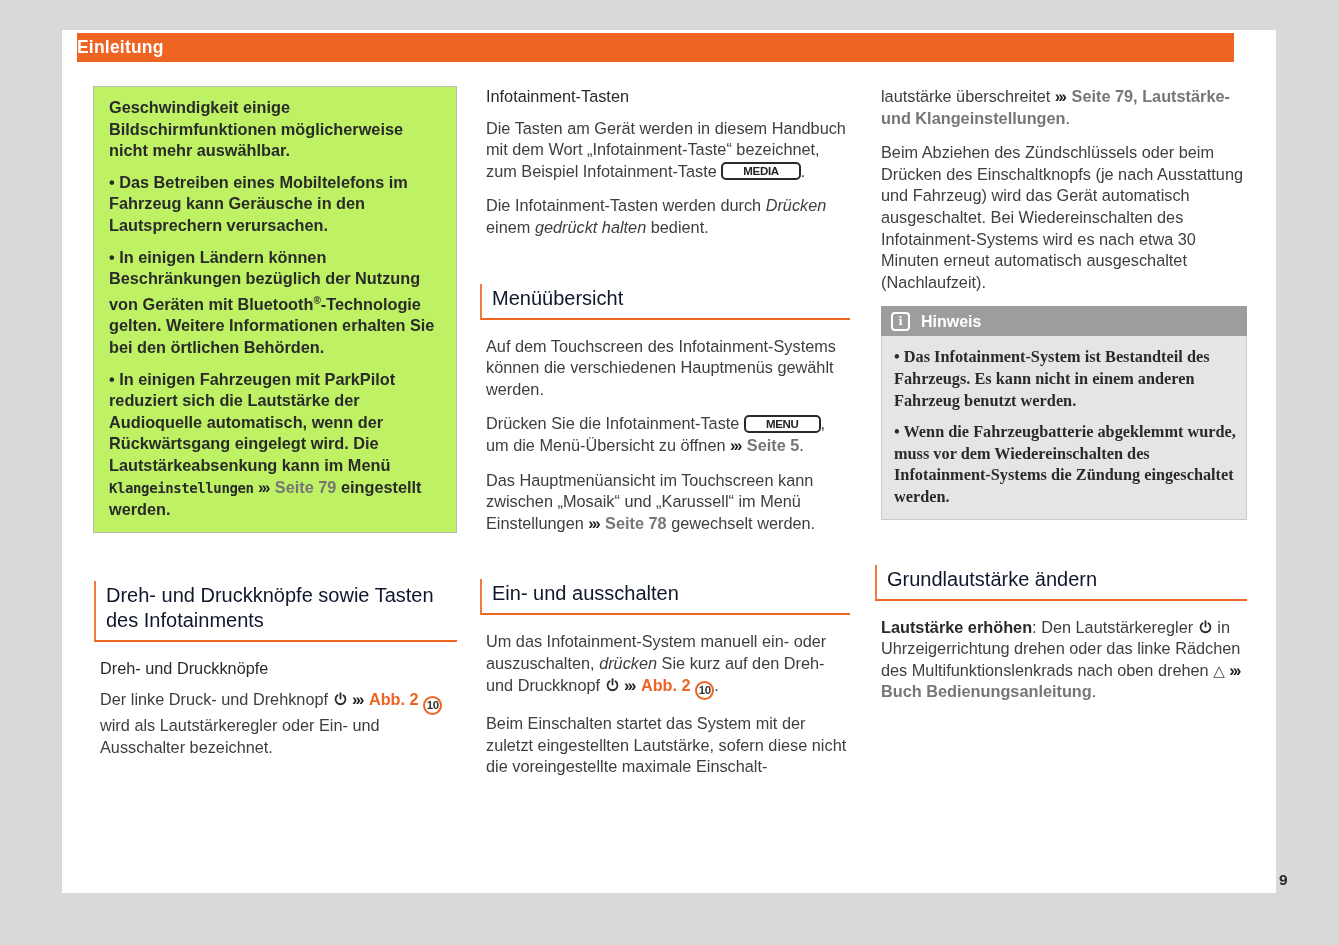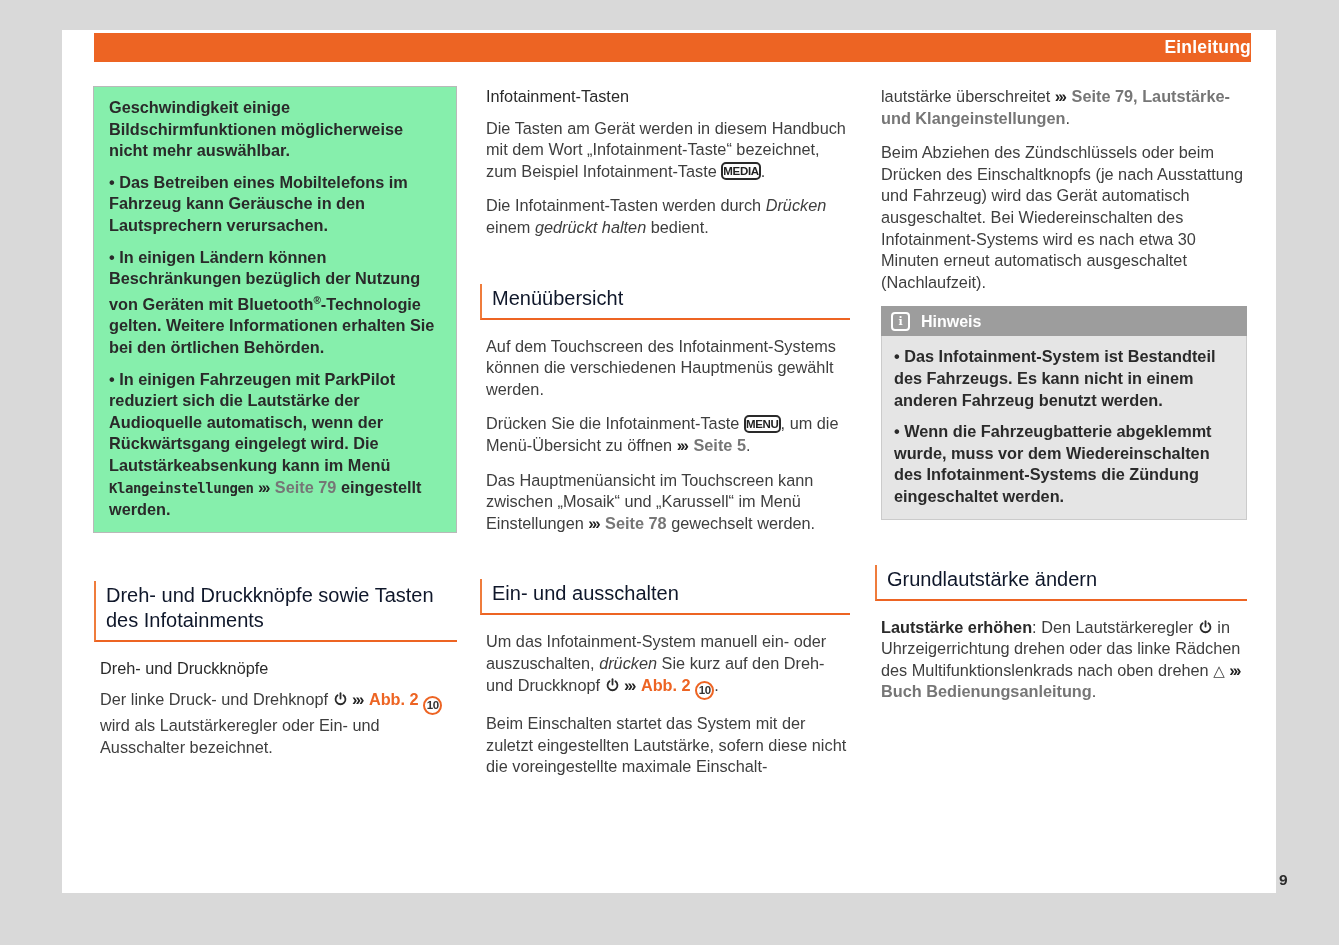"Einleitung" .banner { justify-content: flex-end -> flex-start; left: 32px -> 15px }
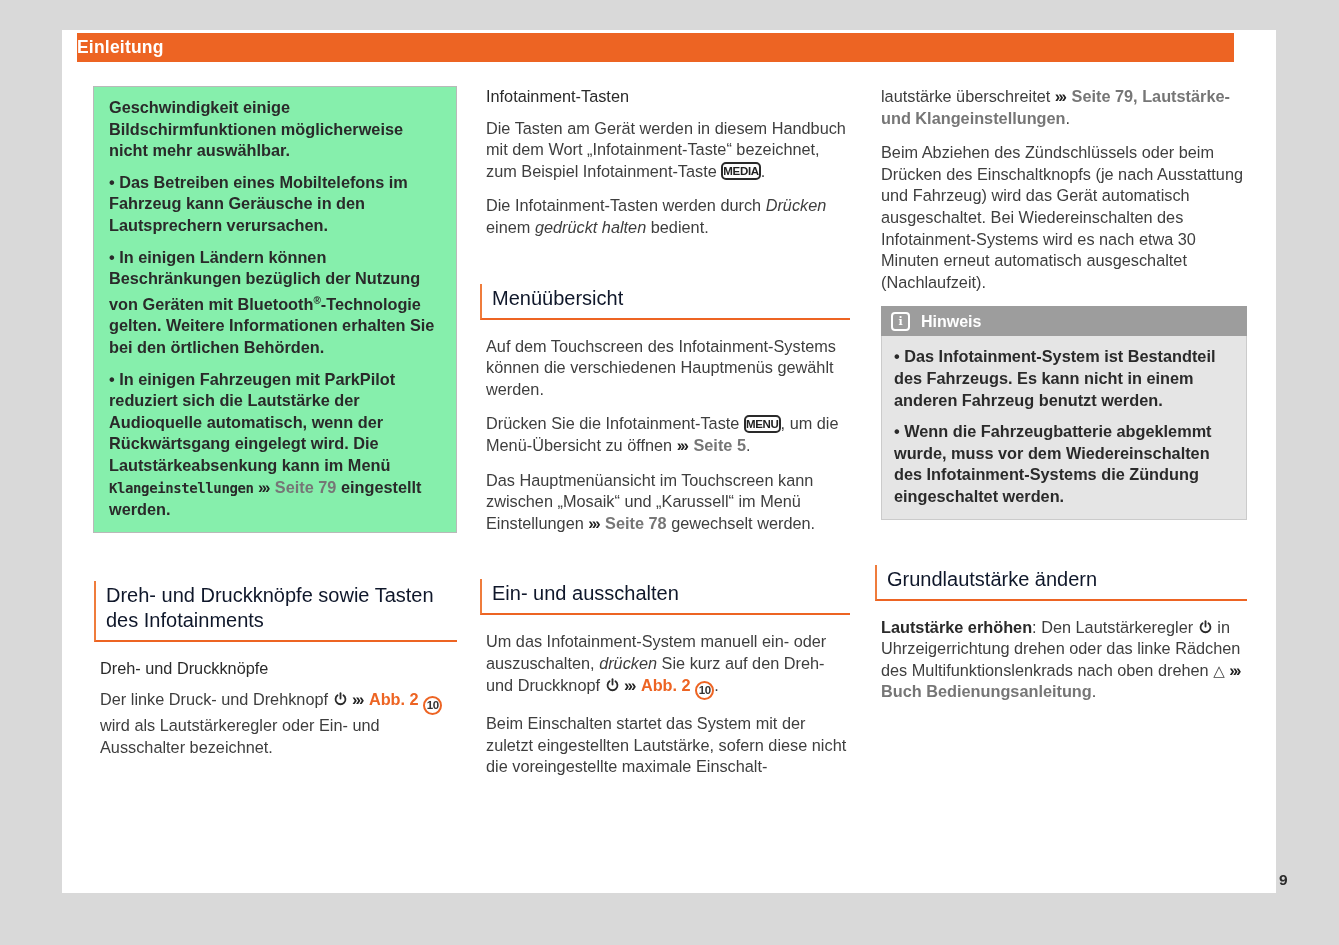"Geschwindigkeit einige" .info-box { background: #86efac -> #bef264 }
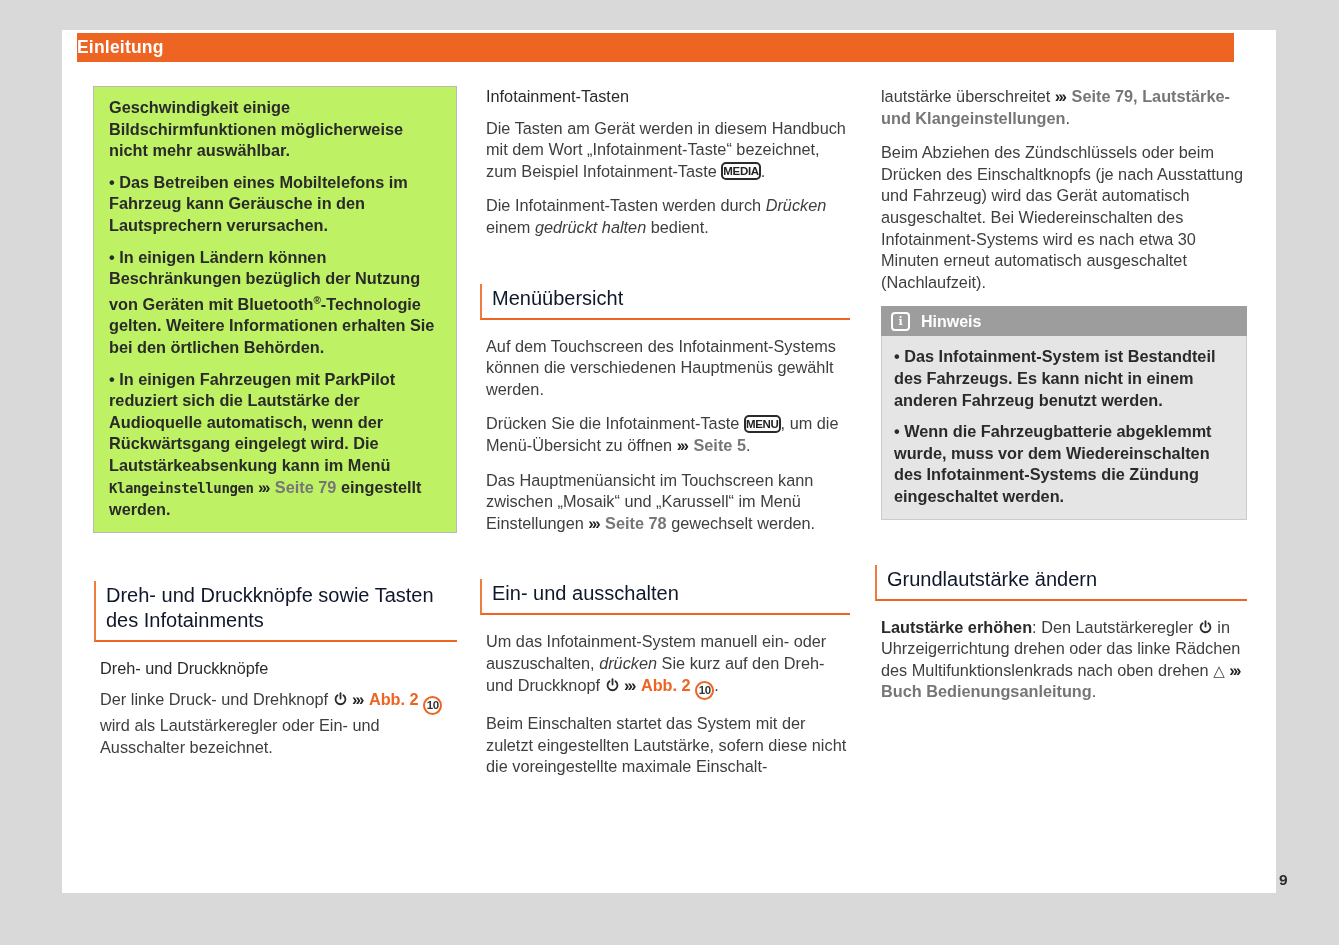"MEDIA" .k-key { padding: 0 0 -> 0 20px }
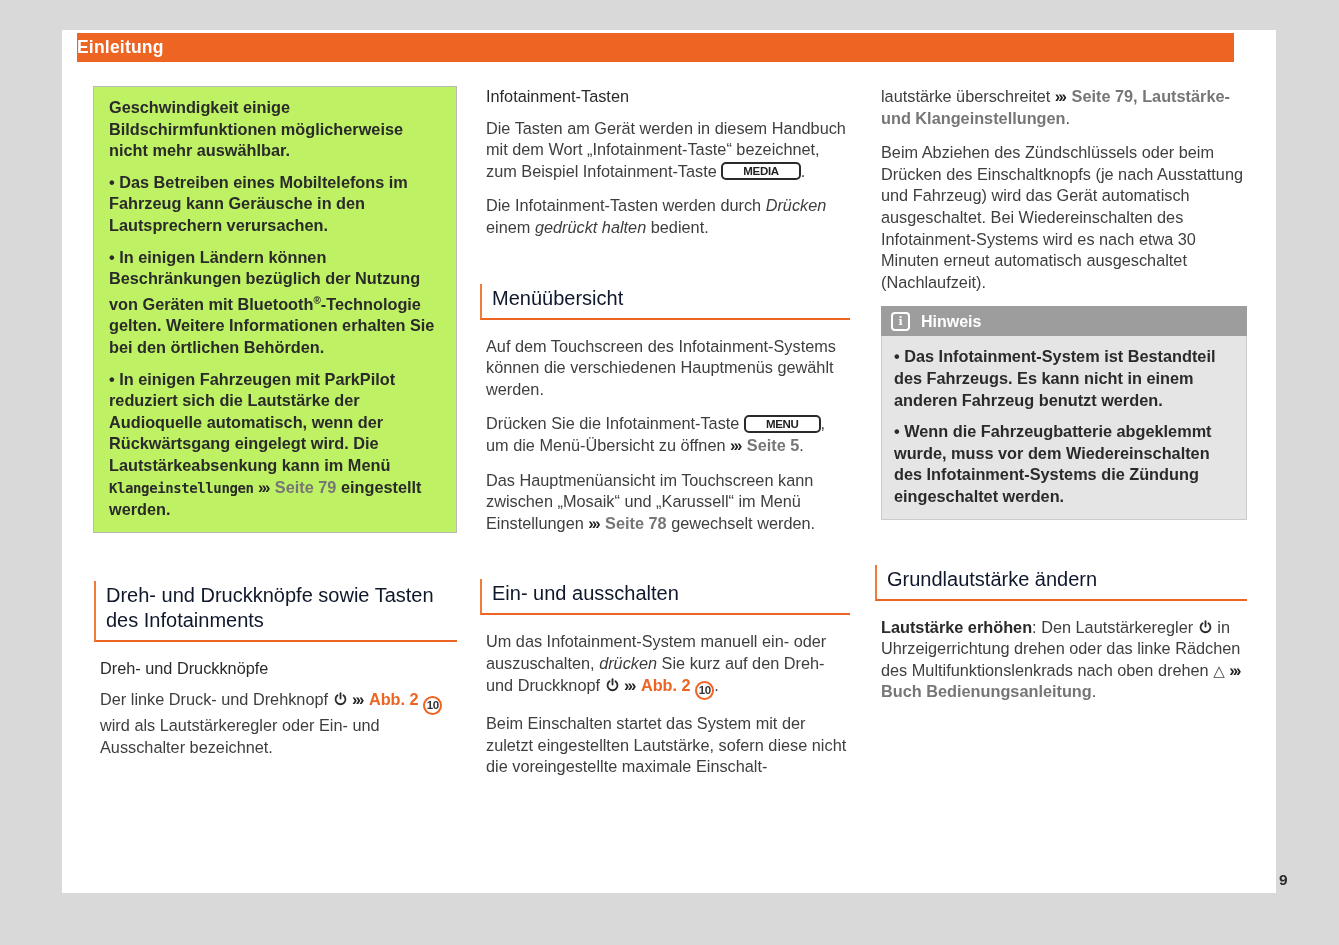"• Das Infotainment-System ist" .note-body { font-family: none -> Liberation Serif, serif }
